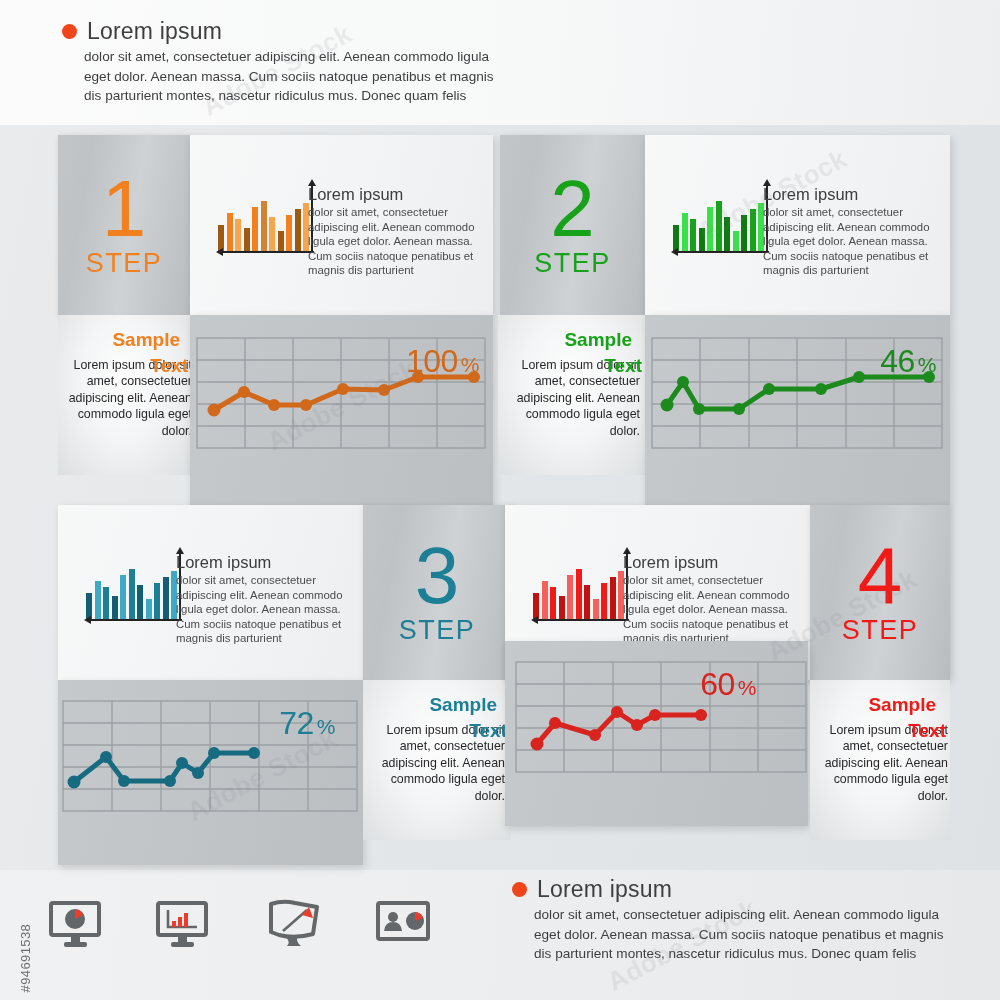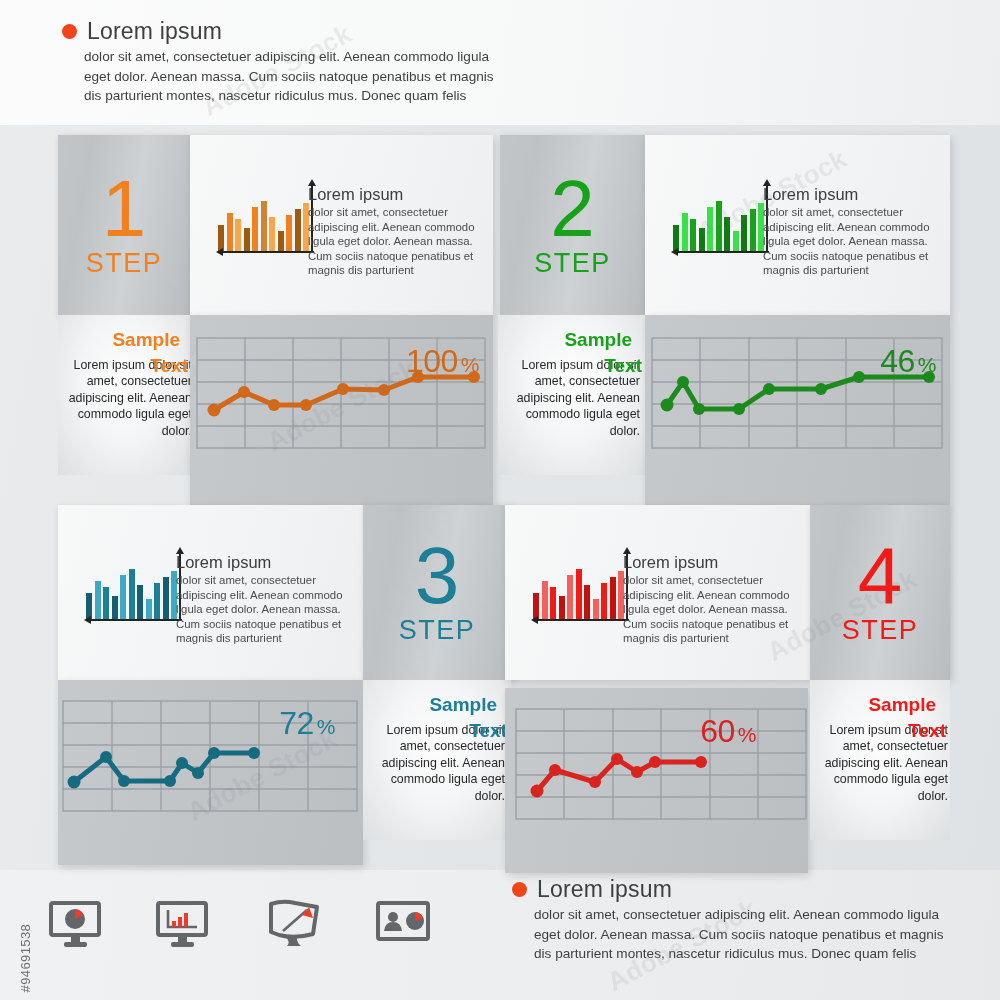"60 %" div.graypanel { top: 688px -> 641px }
